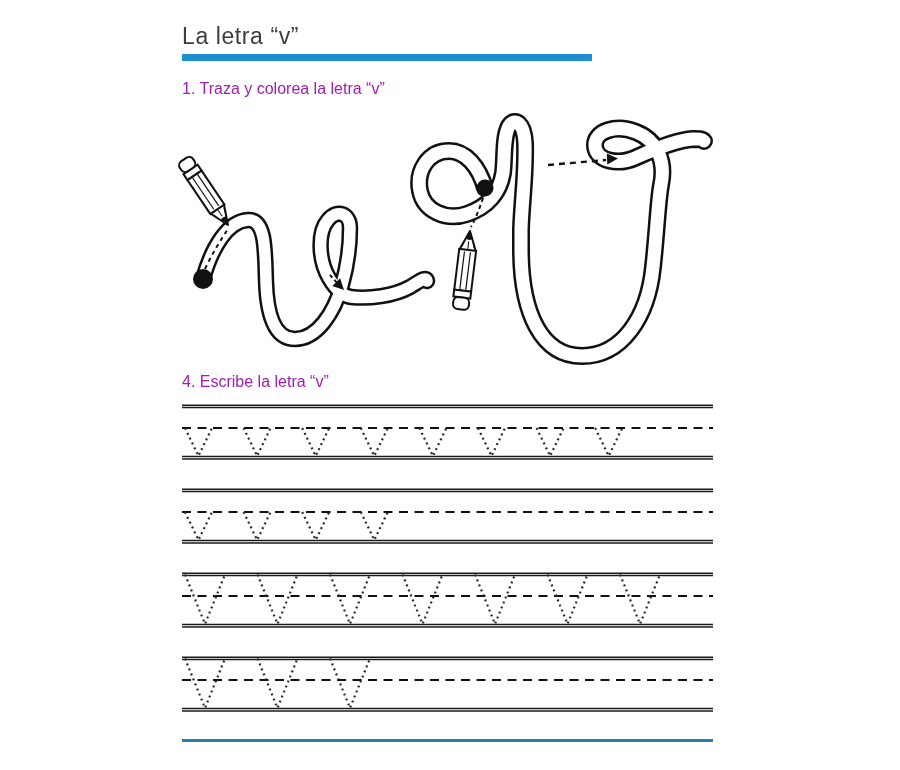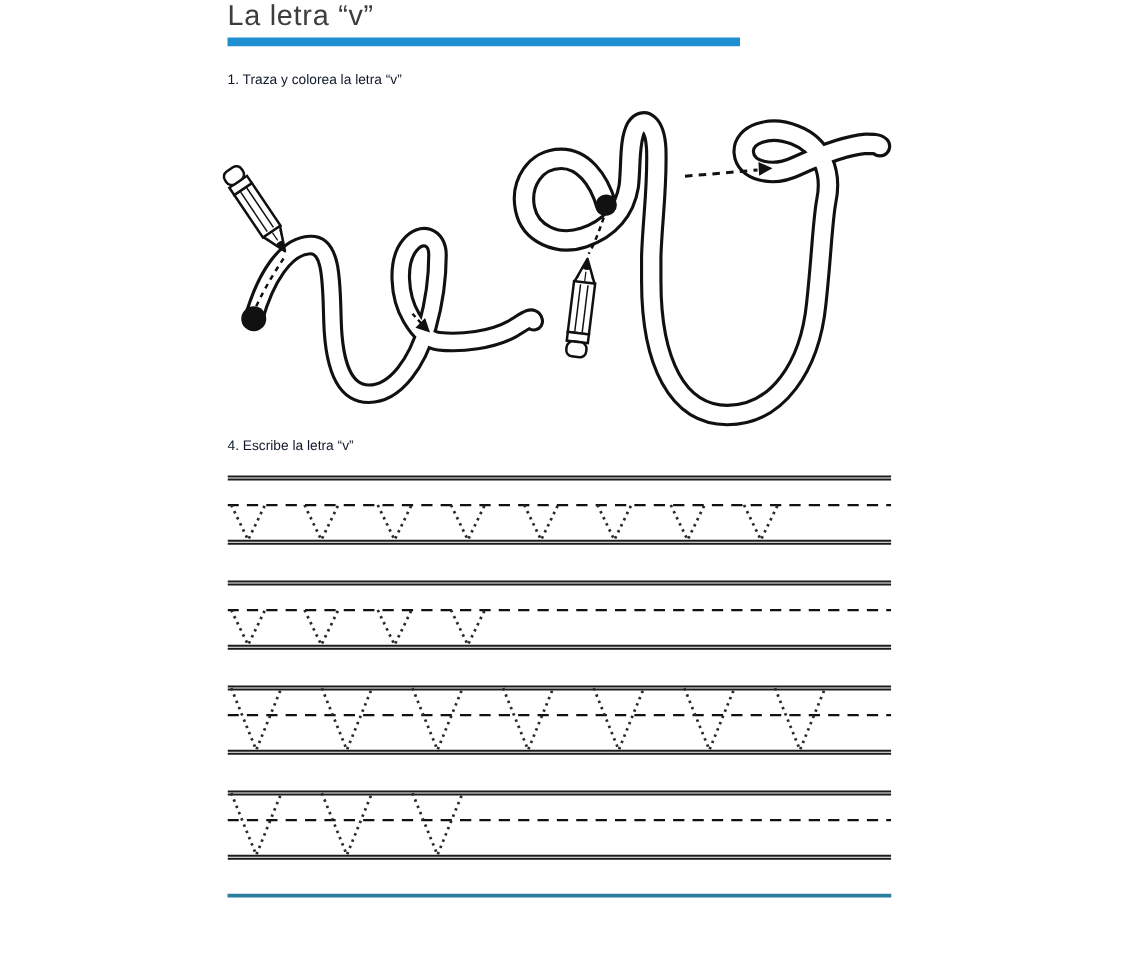"La letra “v”" .content { padding: 0 0 0 182px -> 24px 0 0 182px }
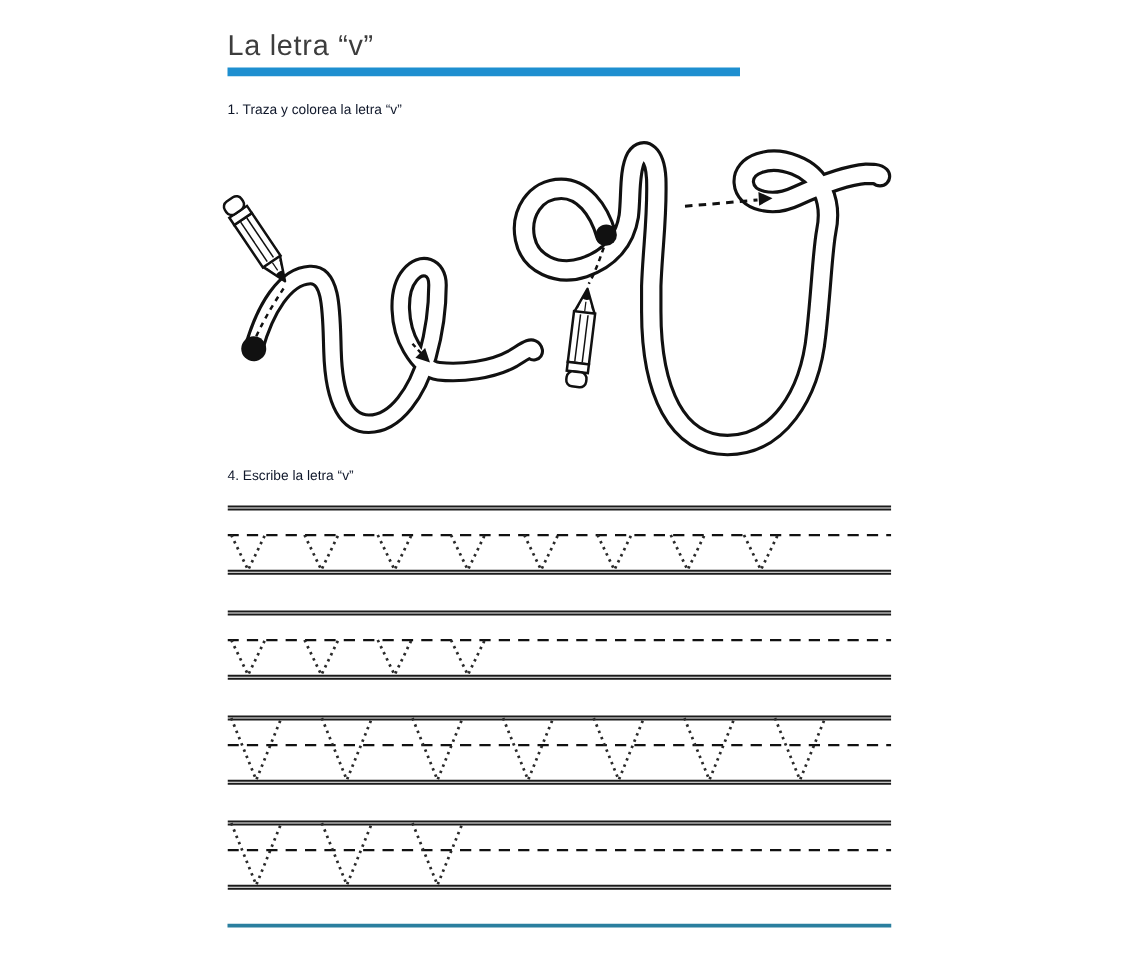"1. Traza y colorea la" .instruction { color: #0f172a -> #a21caf; font-size: 11px -> 16px }
